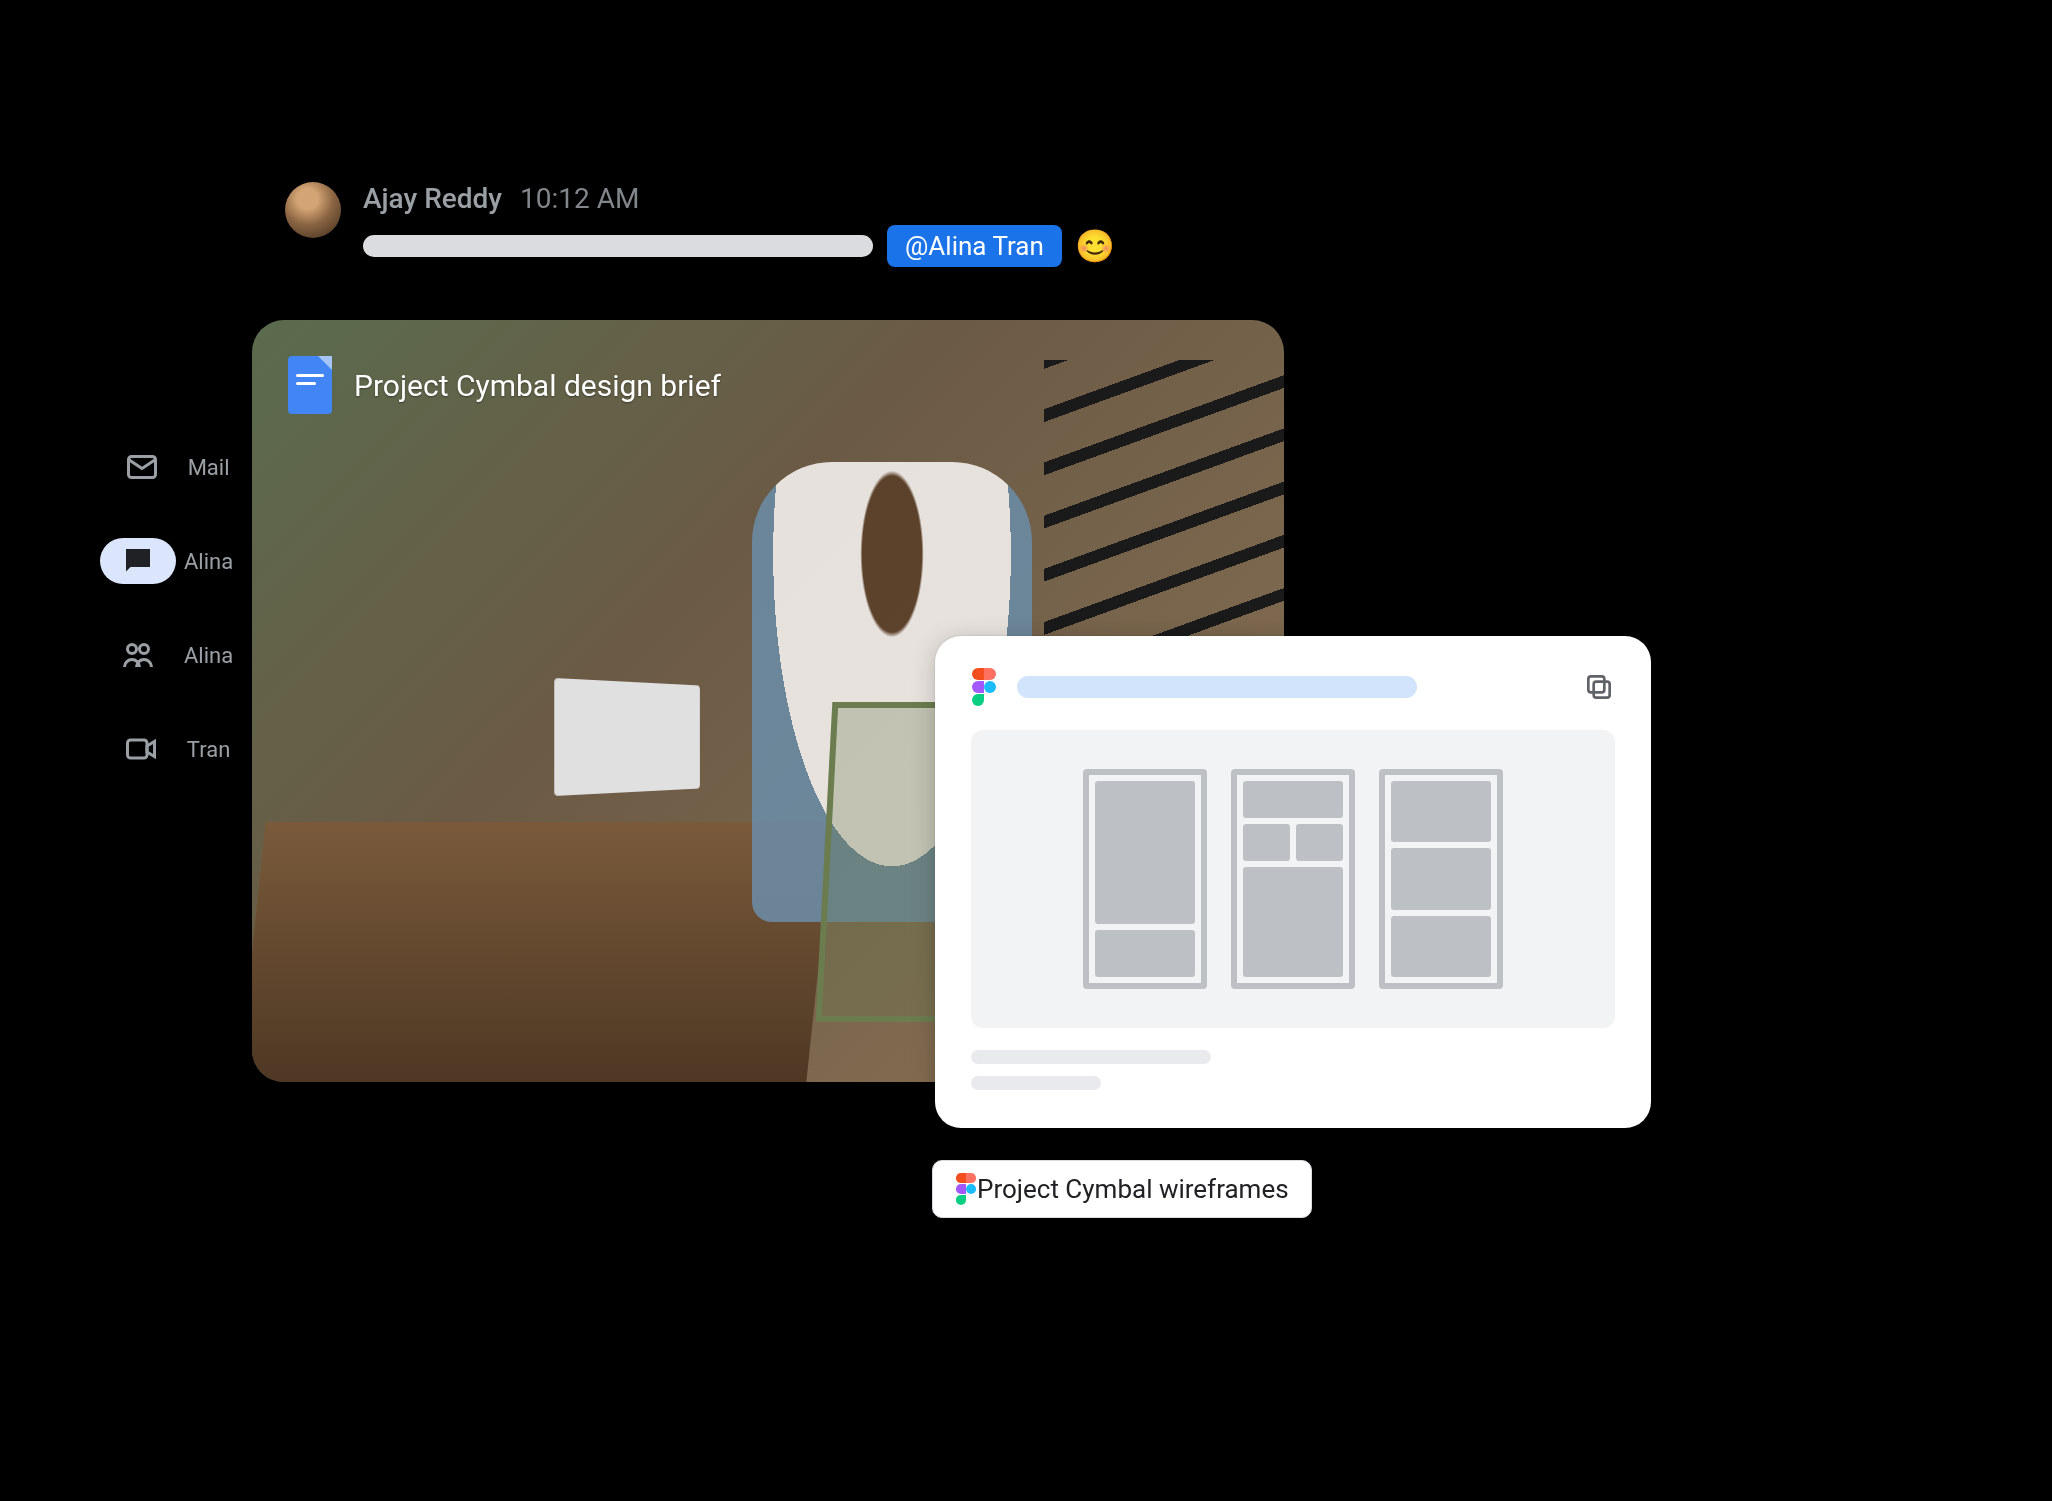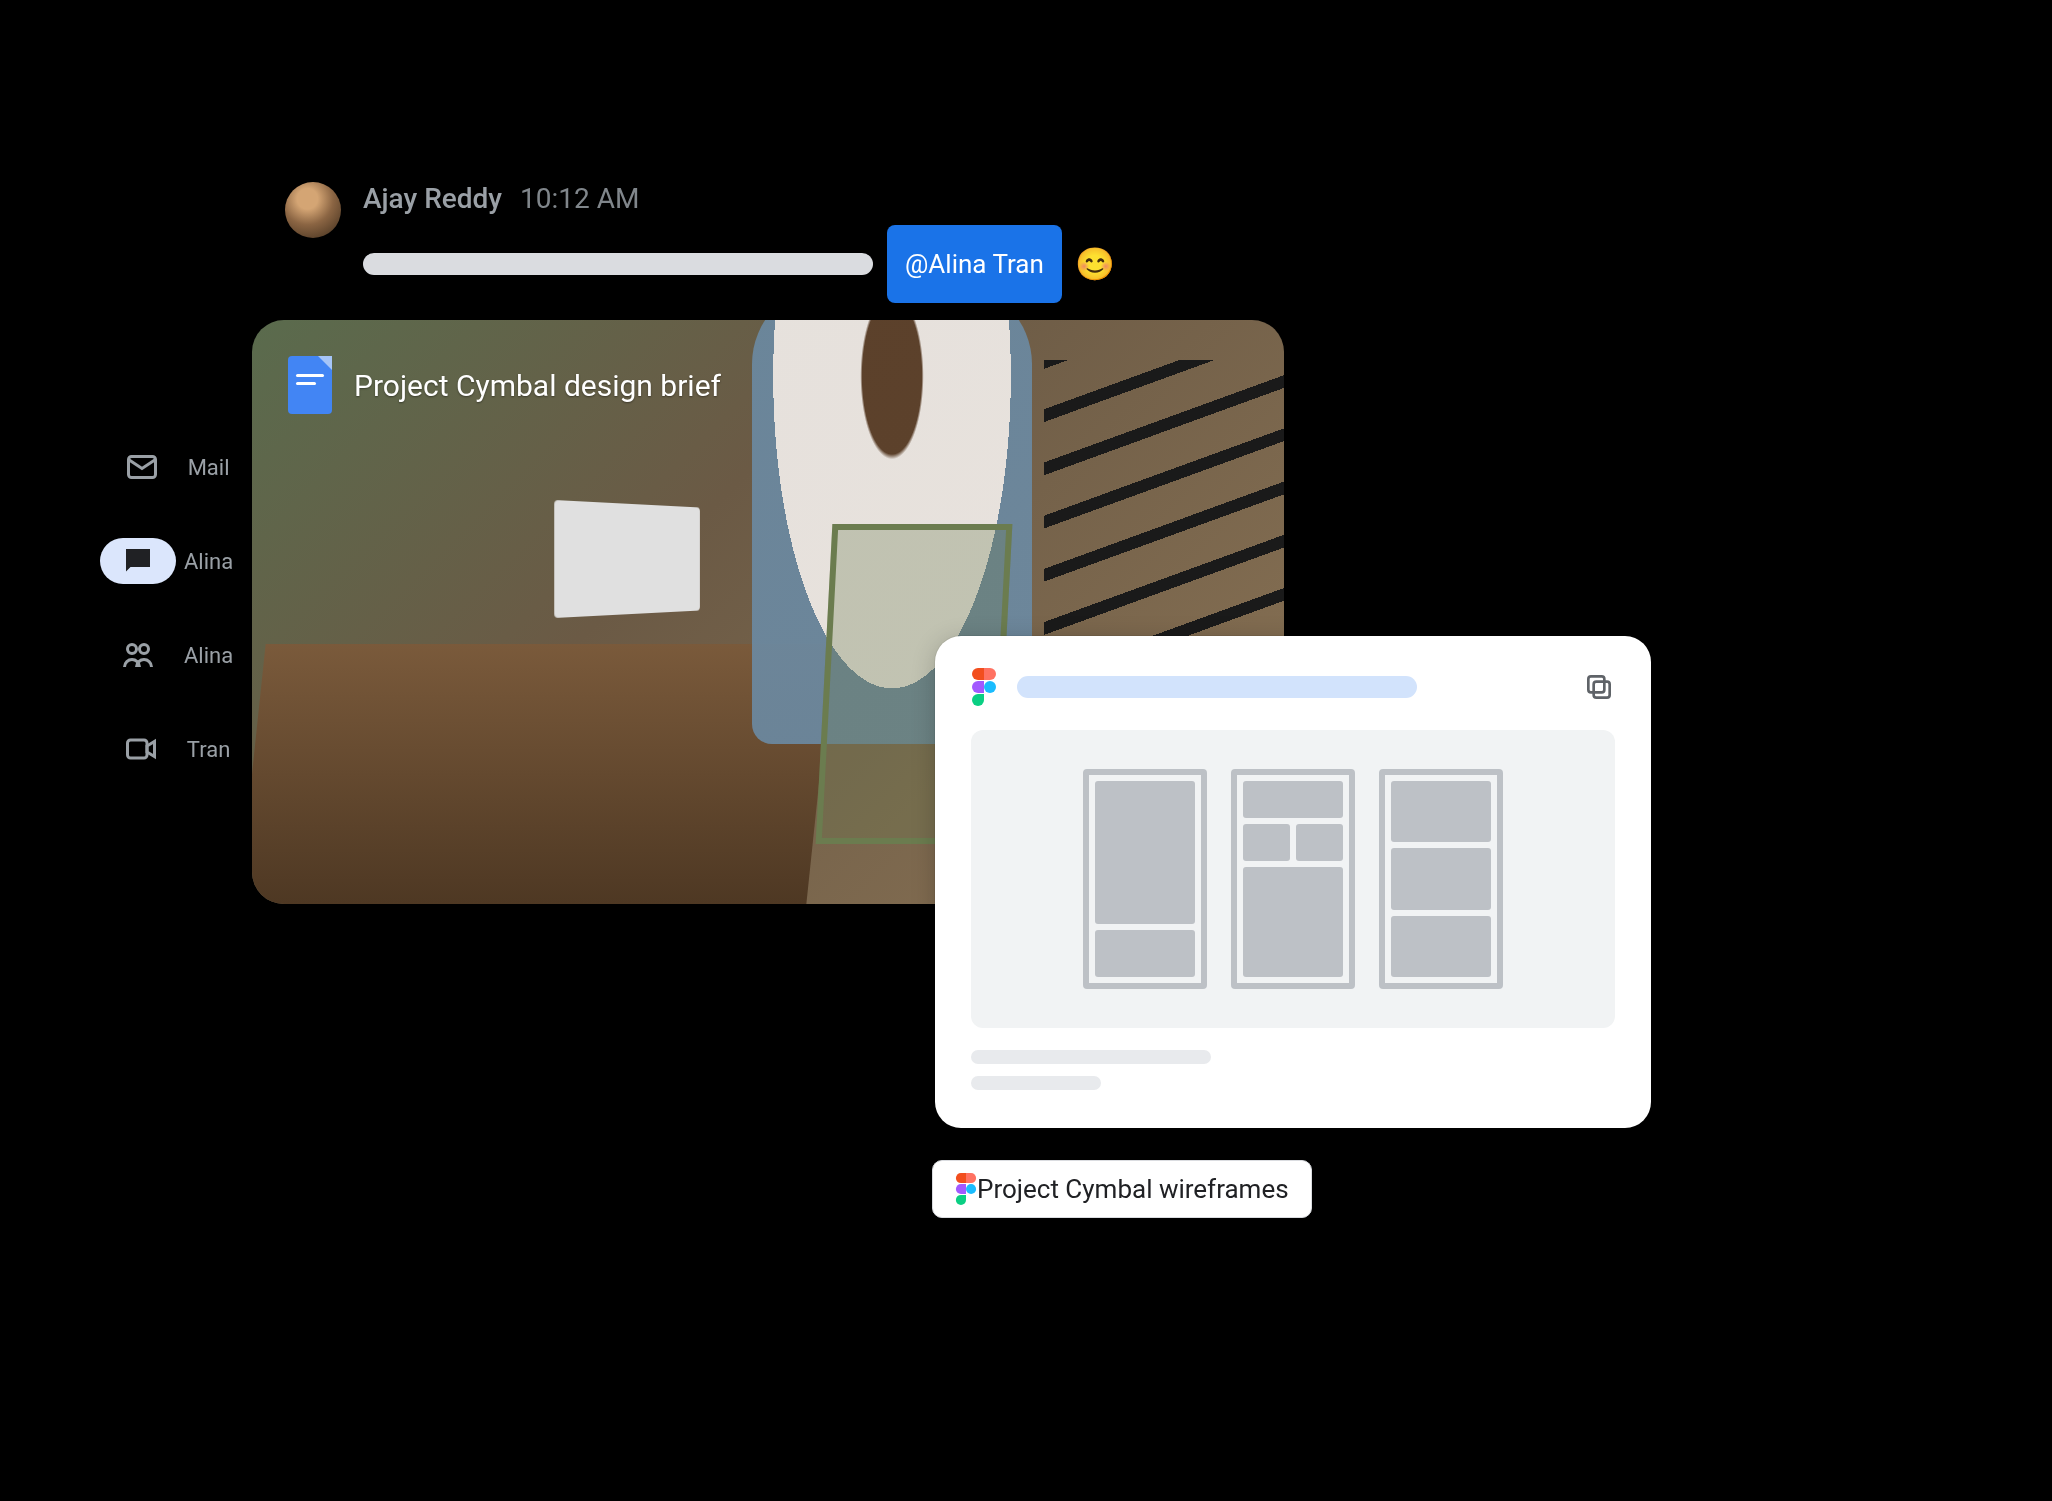"@Alina Tran" .mention-chip { padding: 24px 18px -> 6px 18px }
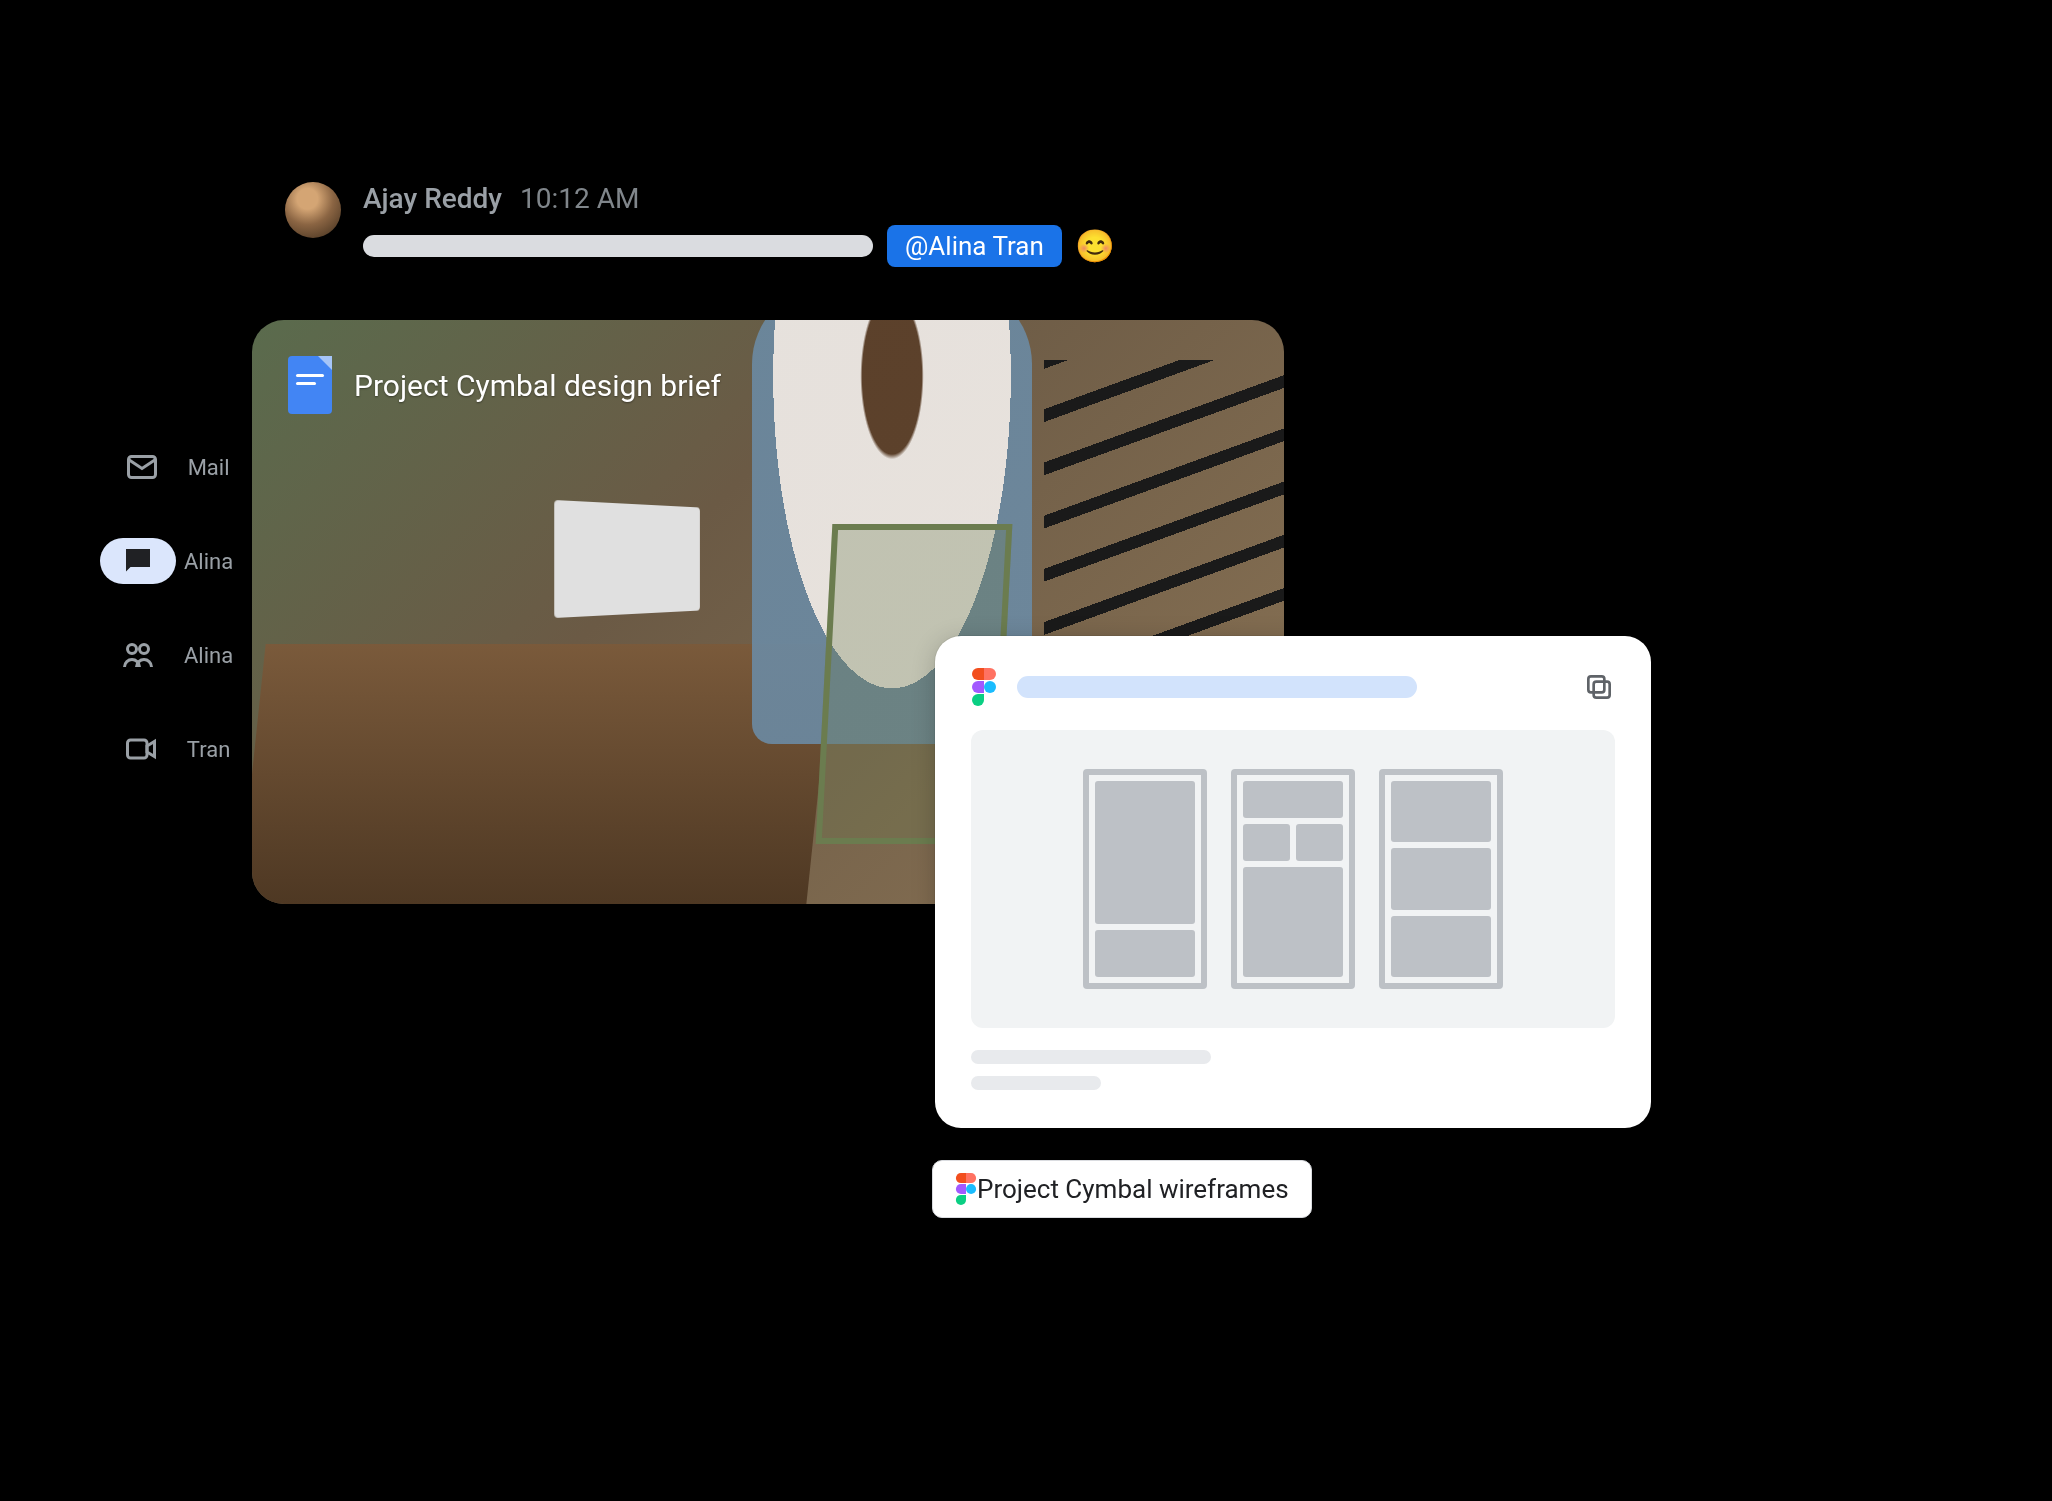"Project Cymbal design brief" .image-card { height: 584px -> 762px }
